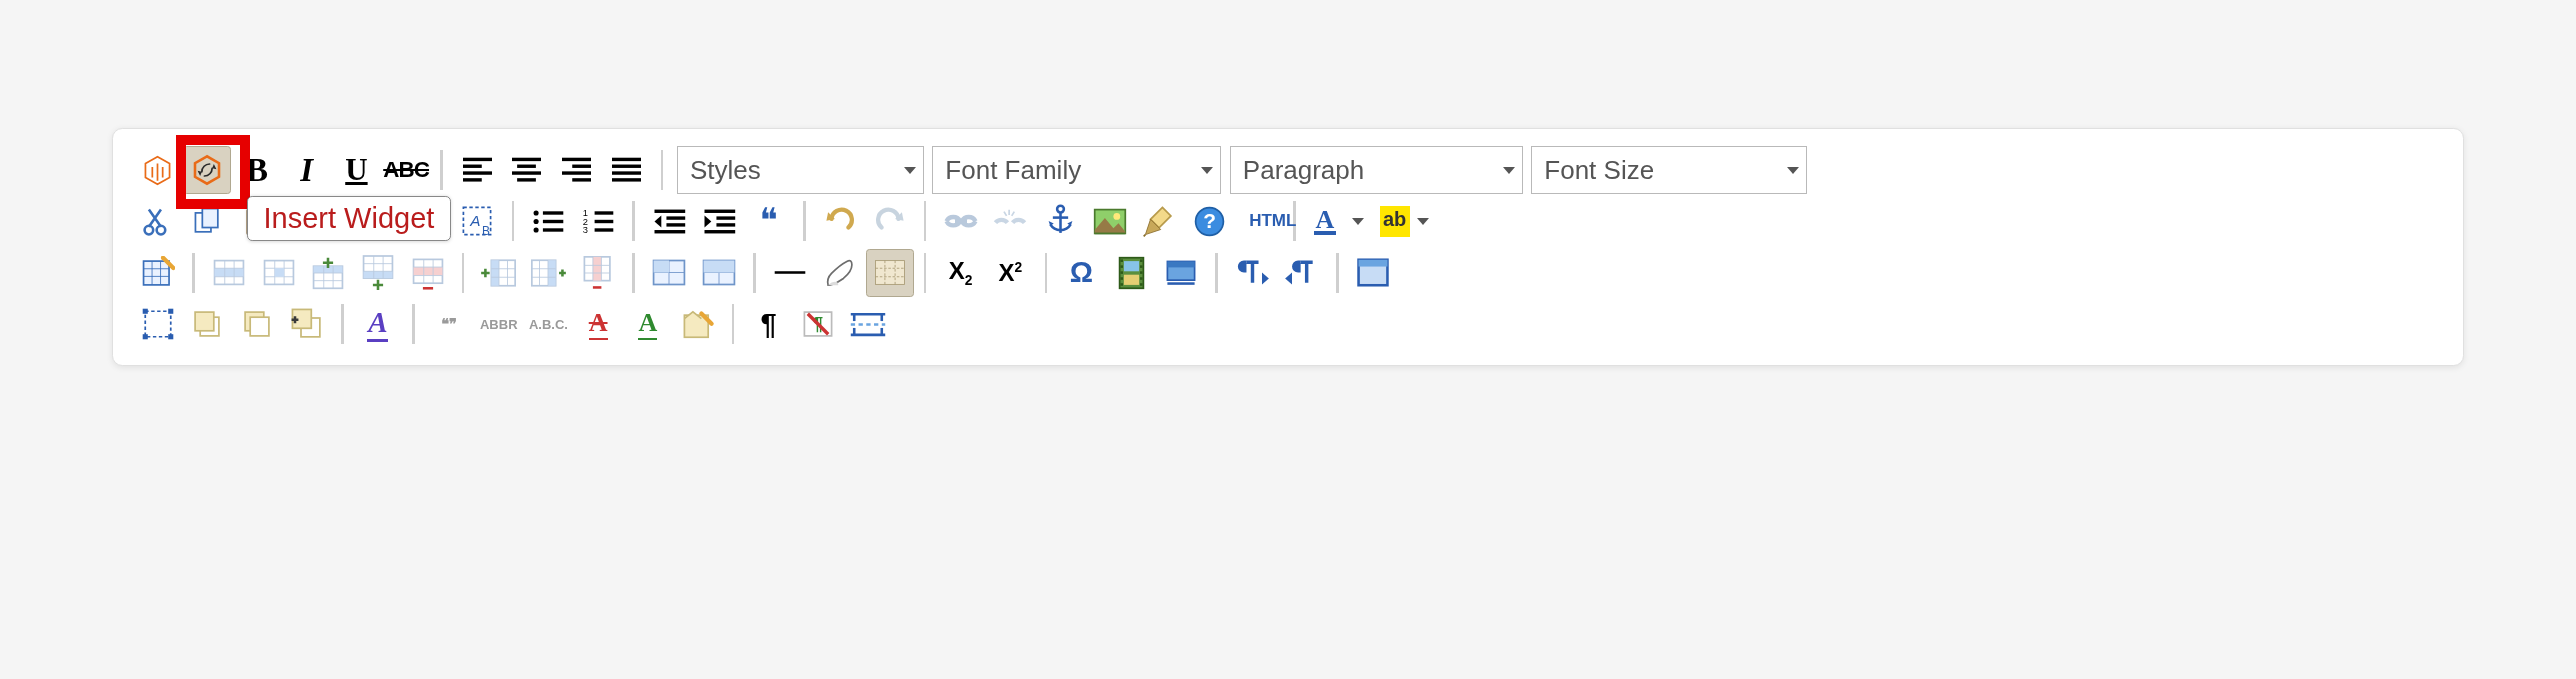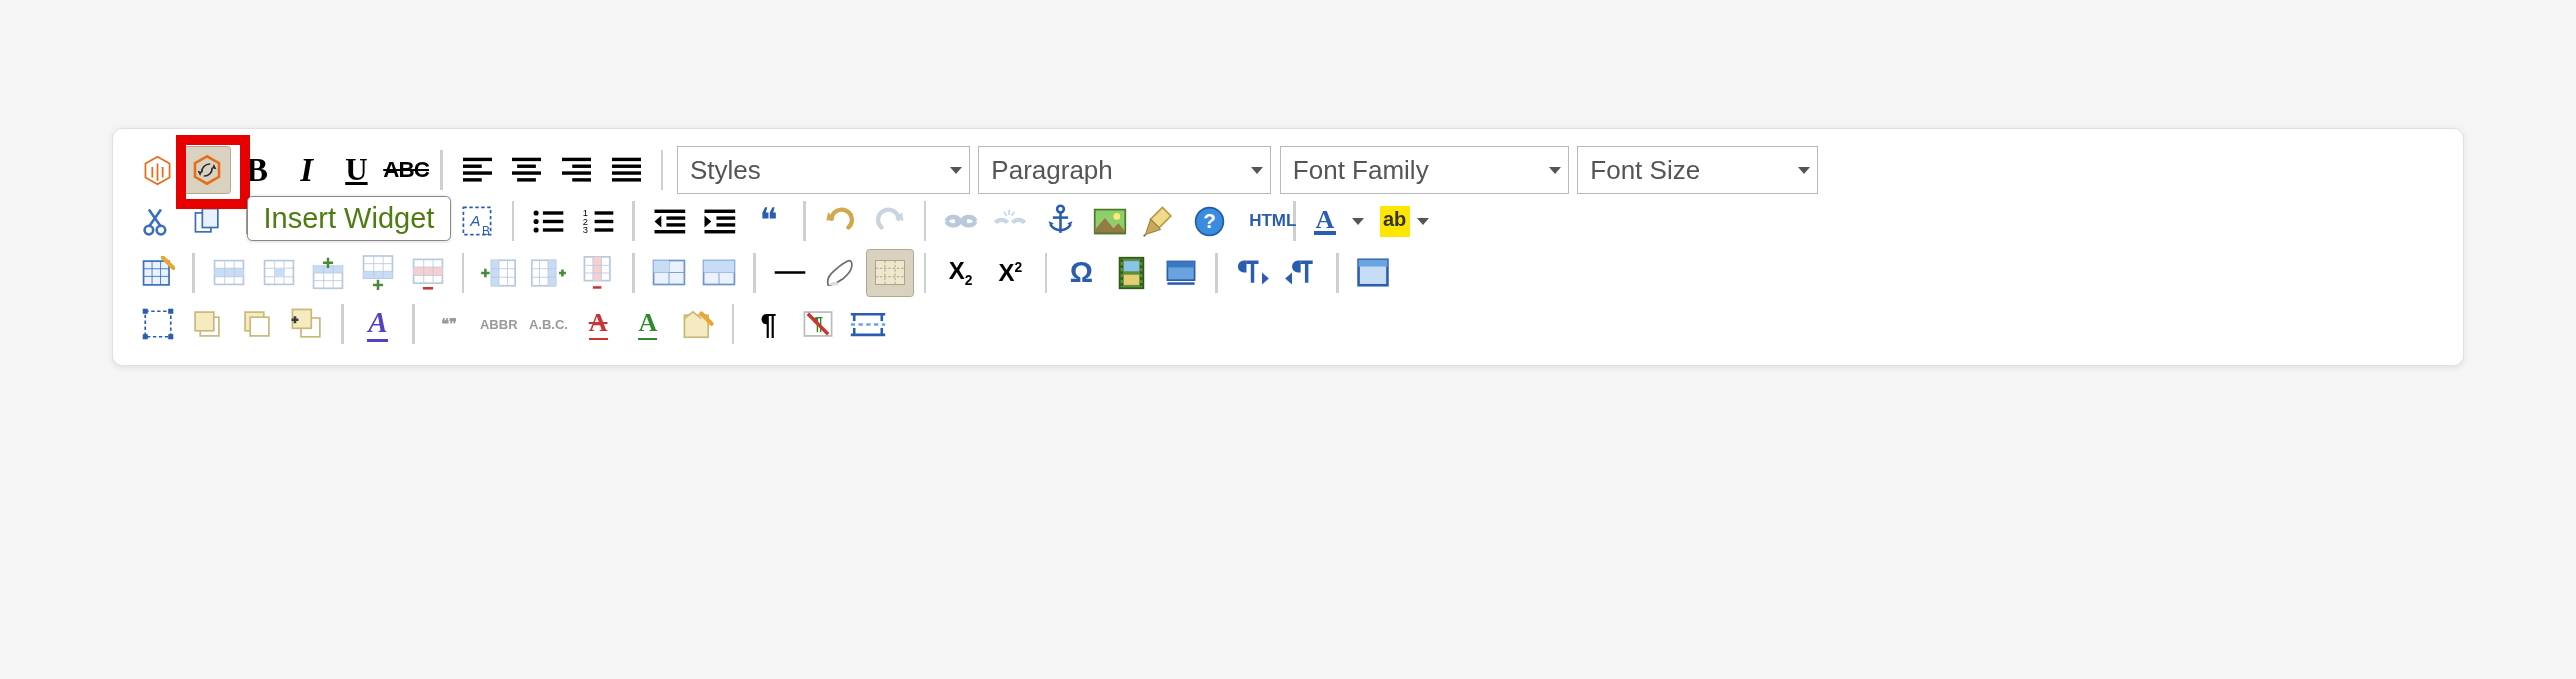"Styles" .select.styles { width: 293px -> 247px }
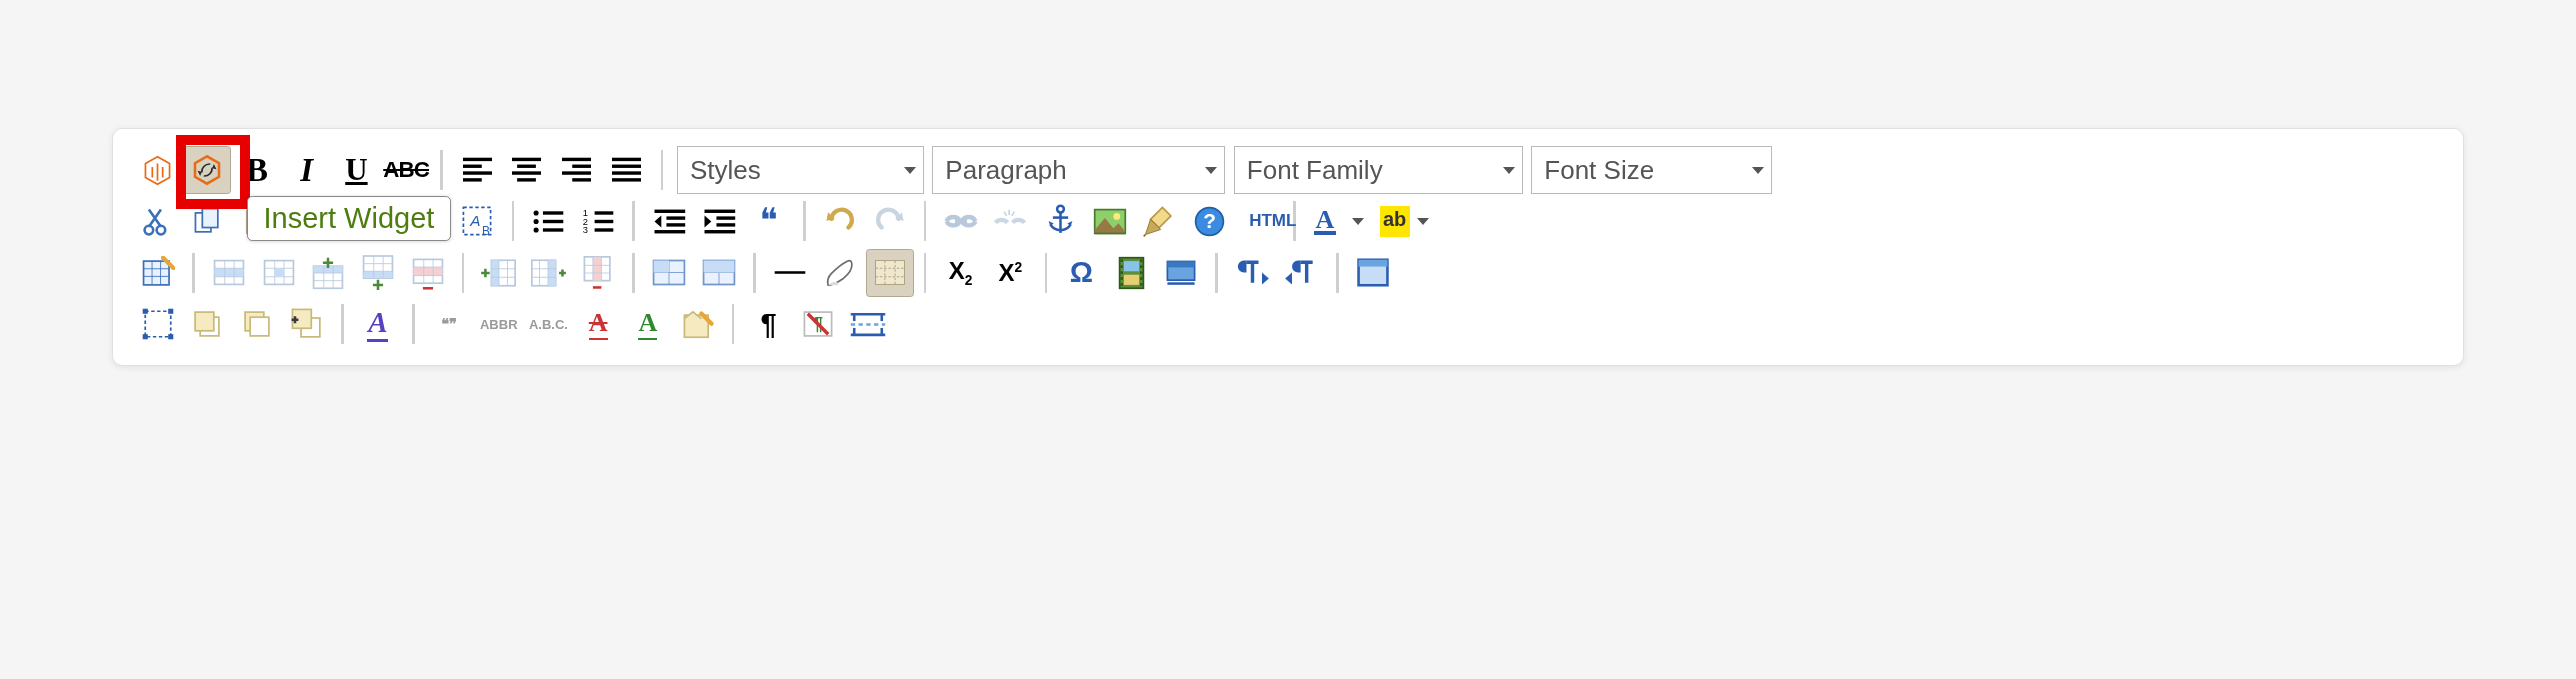"Paragraph" div.select { order: before "Font Family" -> after "Font Family" }
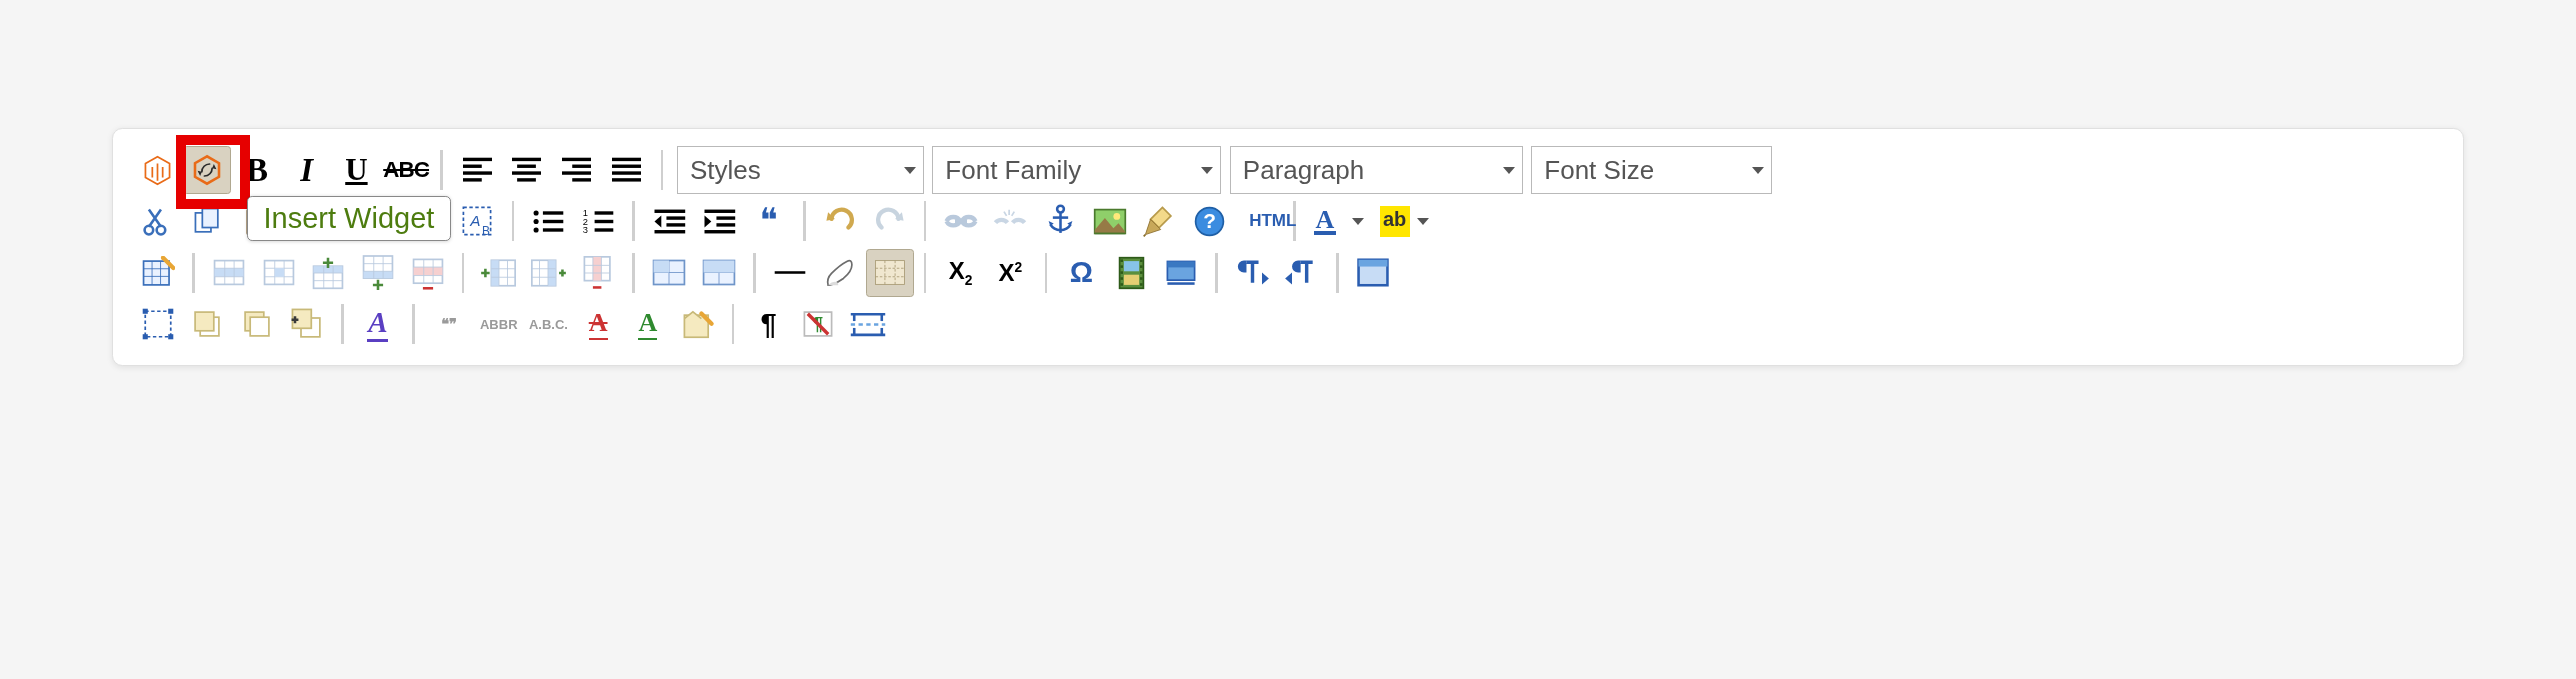"Font Size" .select.fontsize { width: 241px -> 276px }
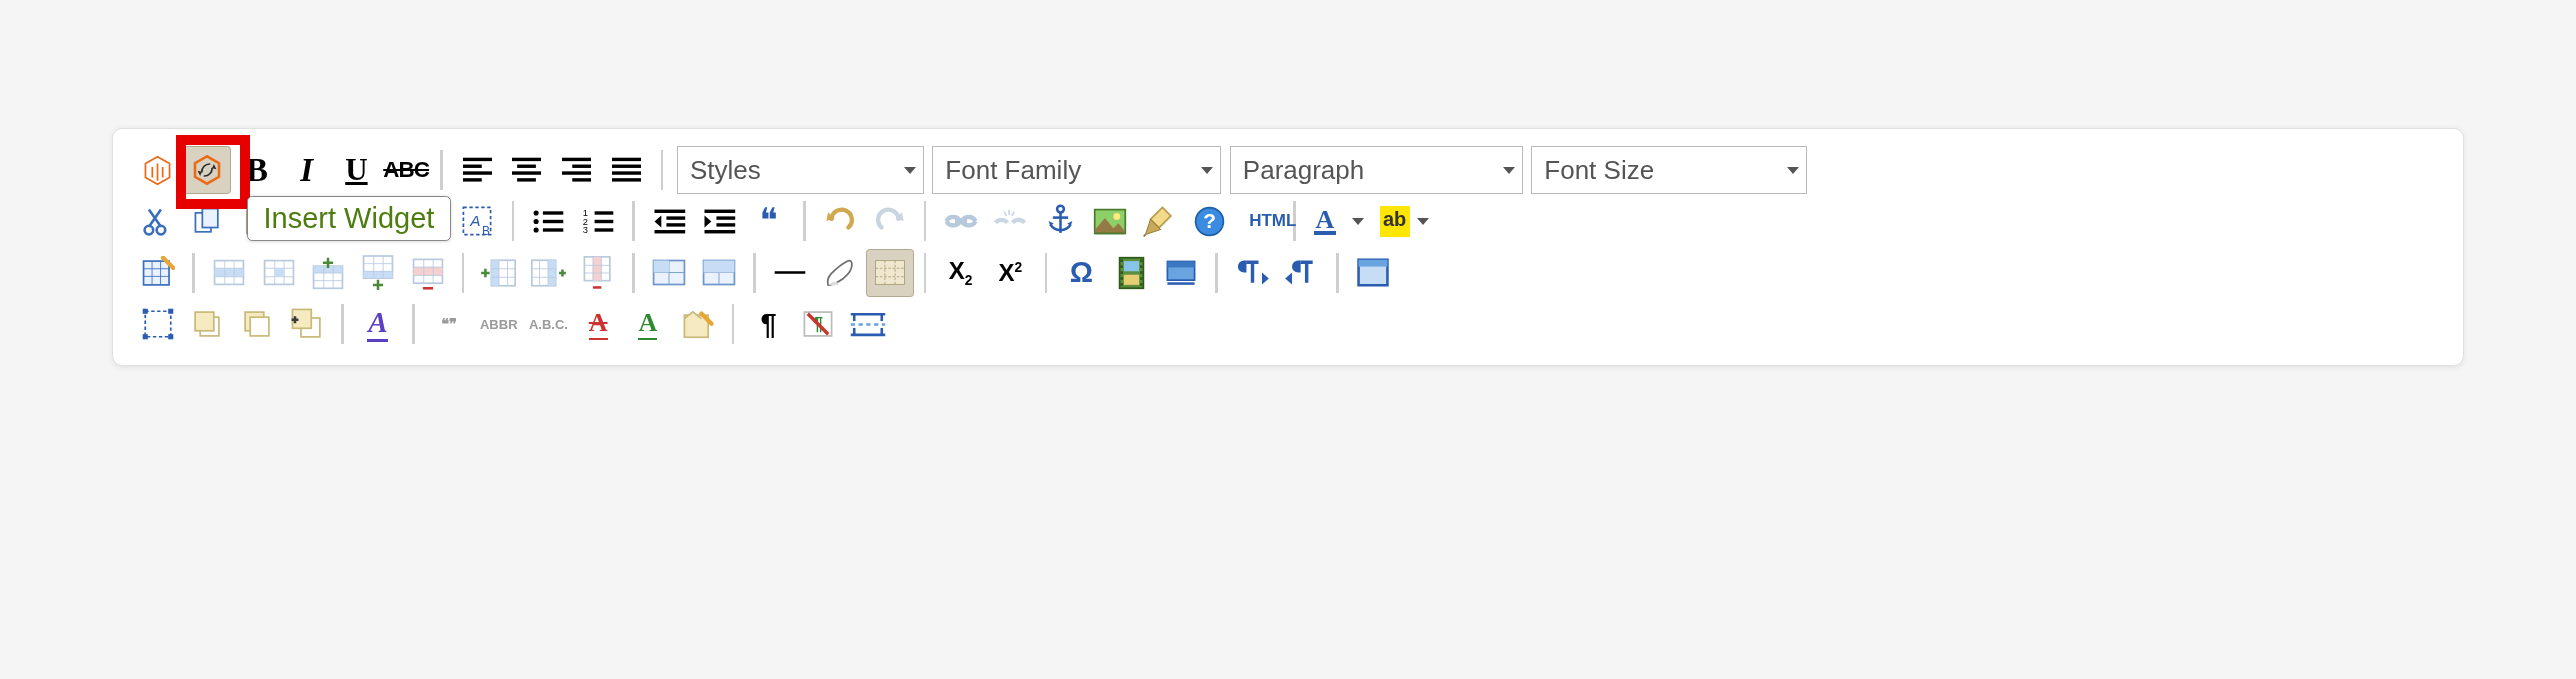"Insert Widget" .tooltip { color: #4d7c0f -> #b91c1c }
